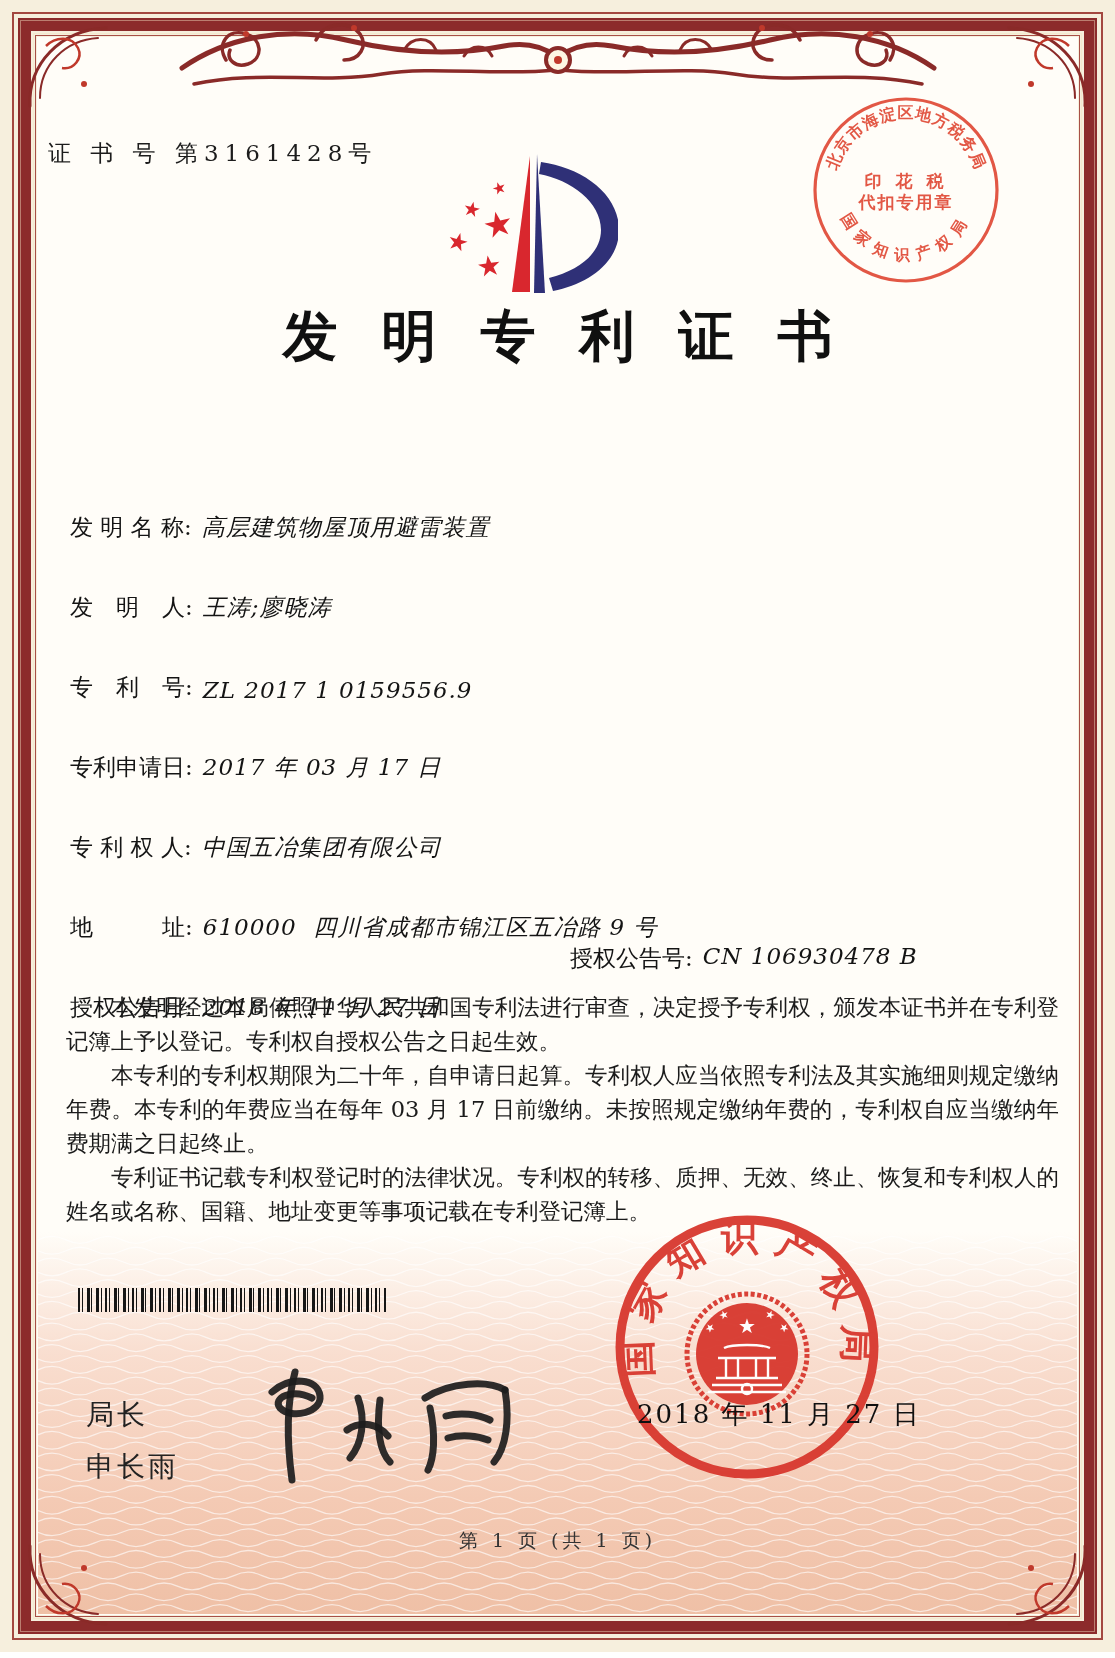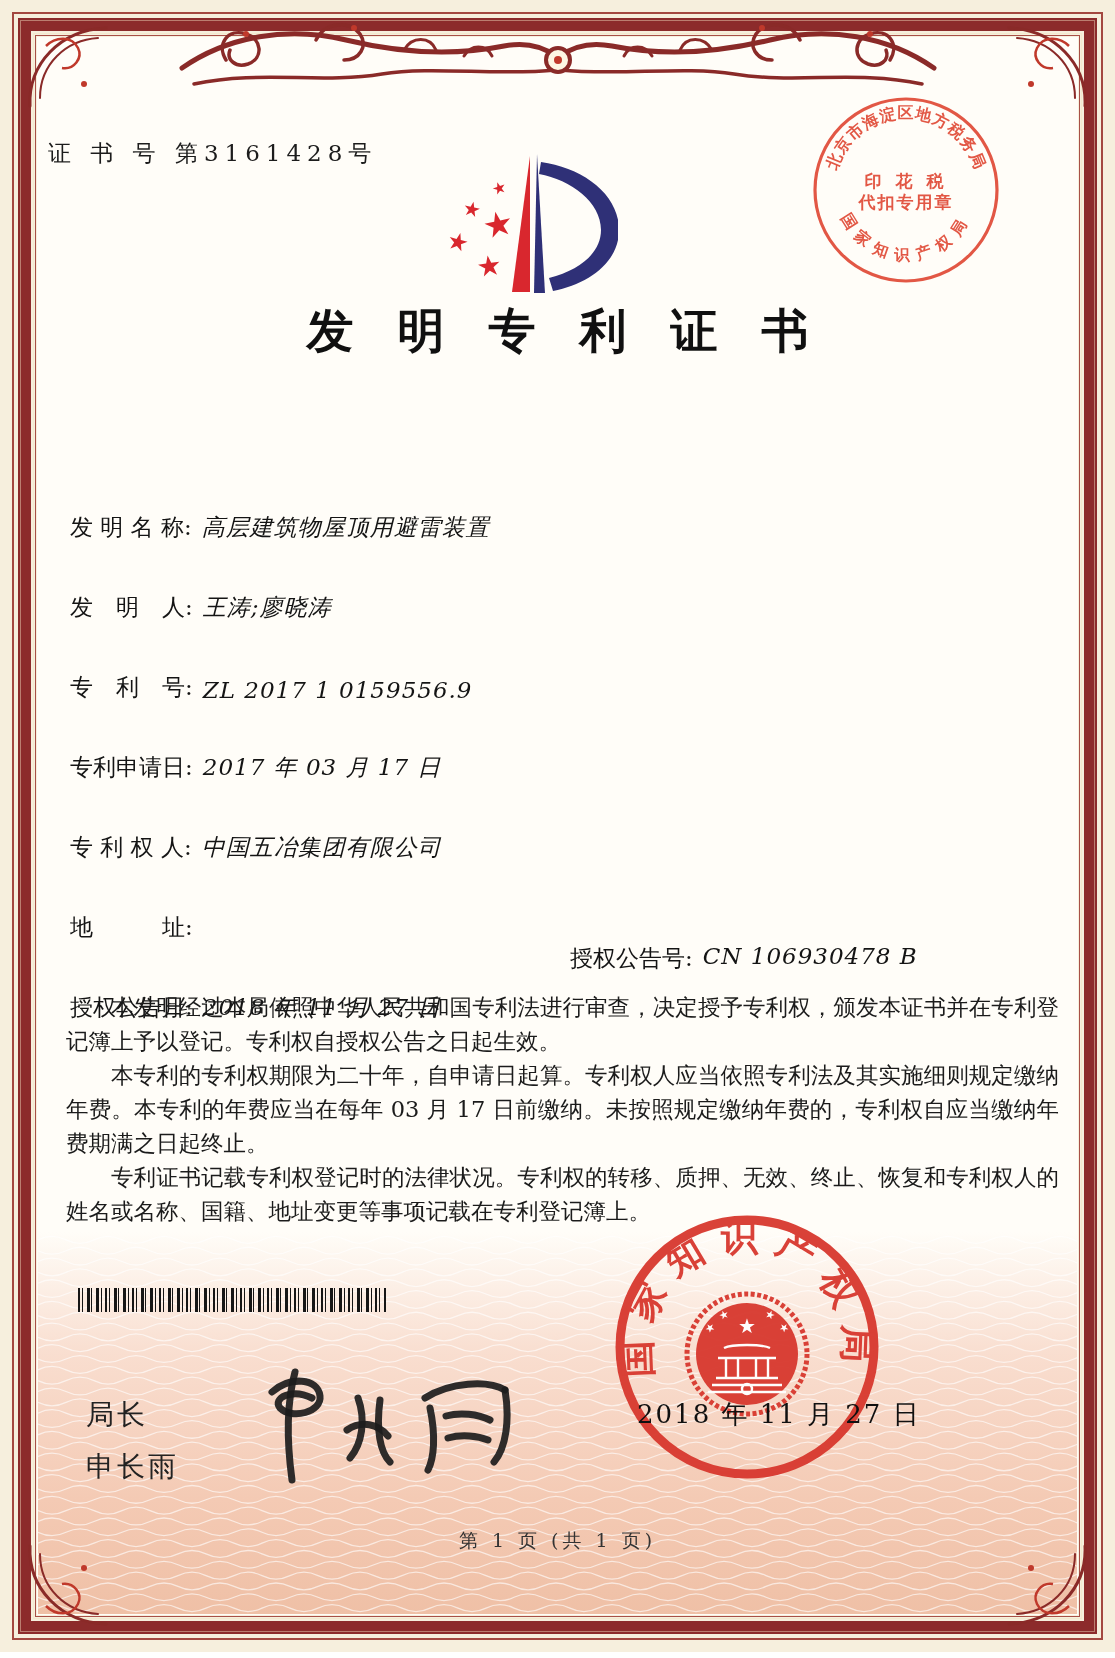"发明专利证书" .title { font-size: 47px -> 55px }
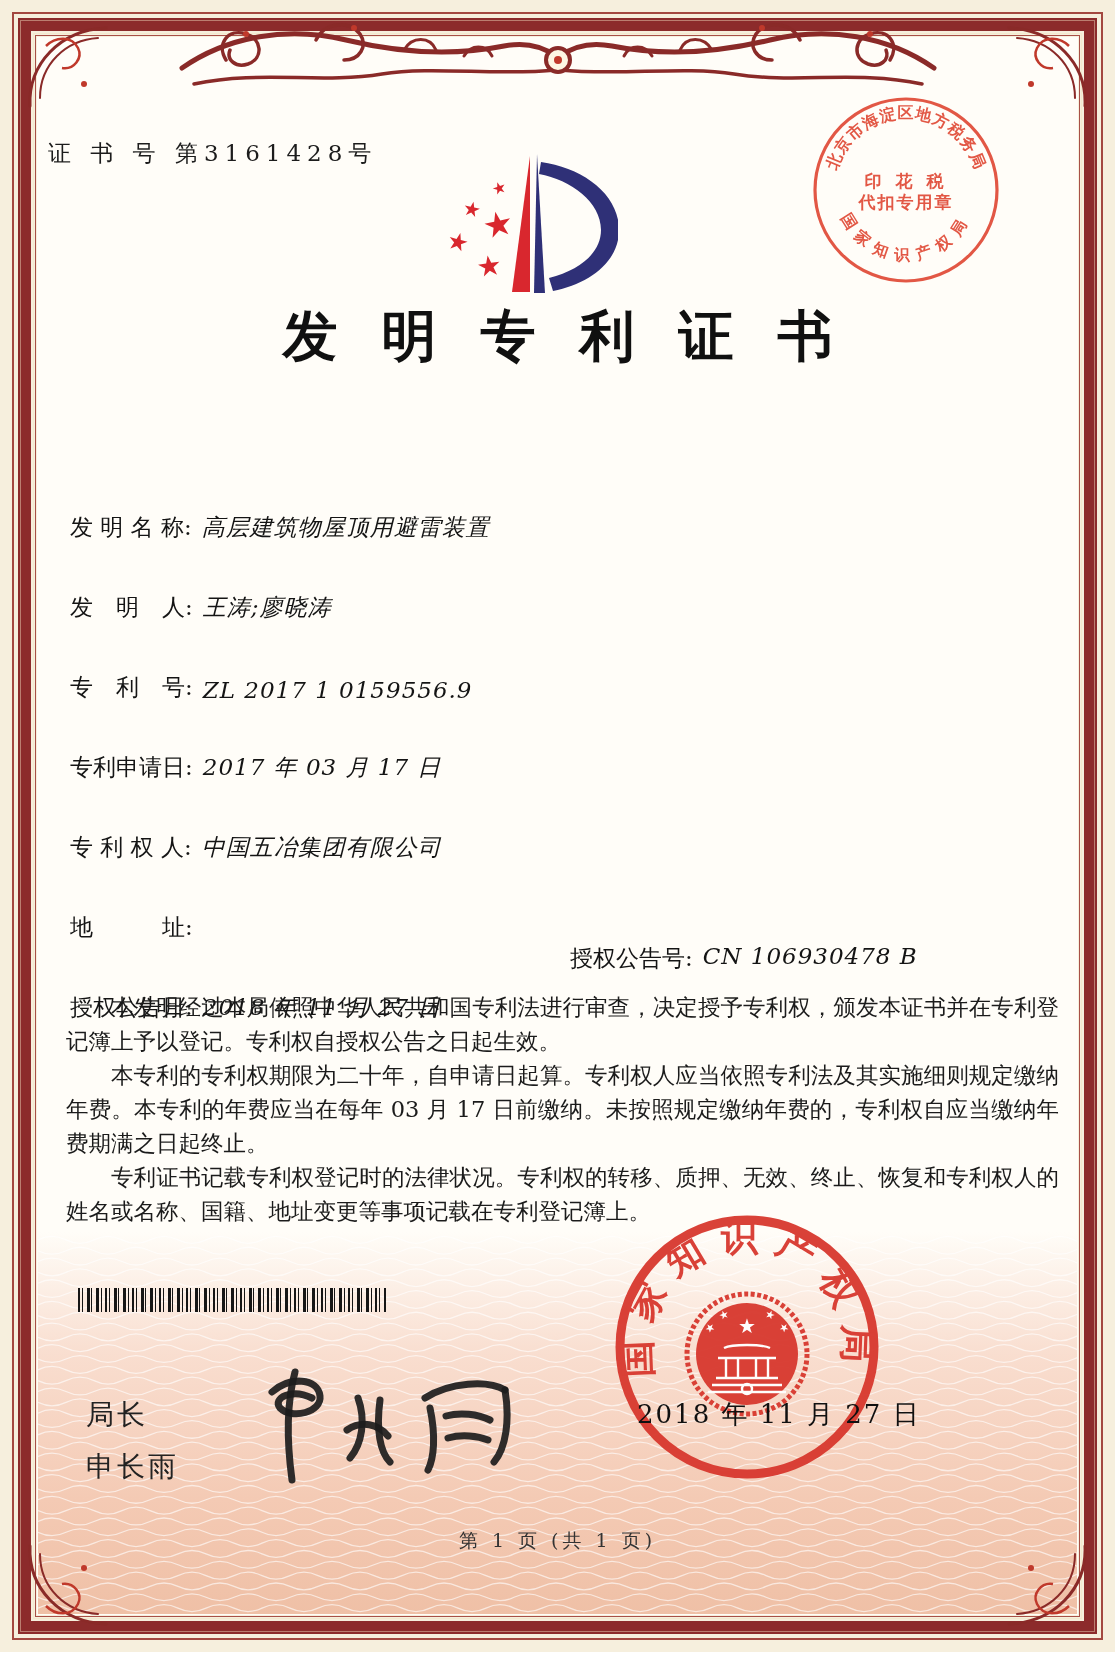"610000 四川省成都市锦江区五冶路 9 号" span.field-value { html: none -> <span>610000 四川省成都市锦江区五冶路 9 号</span> }
